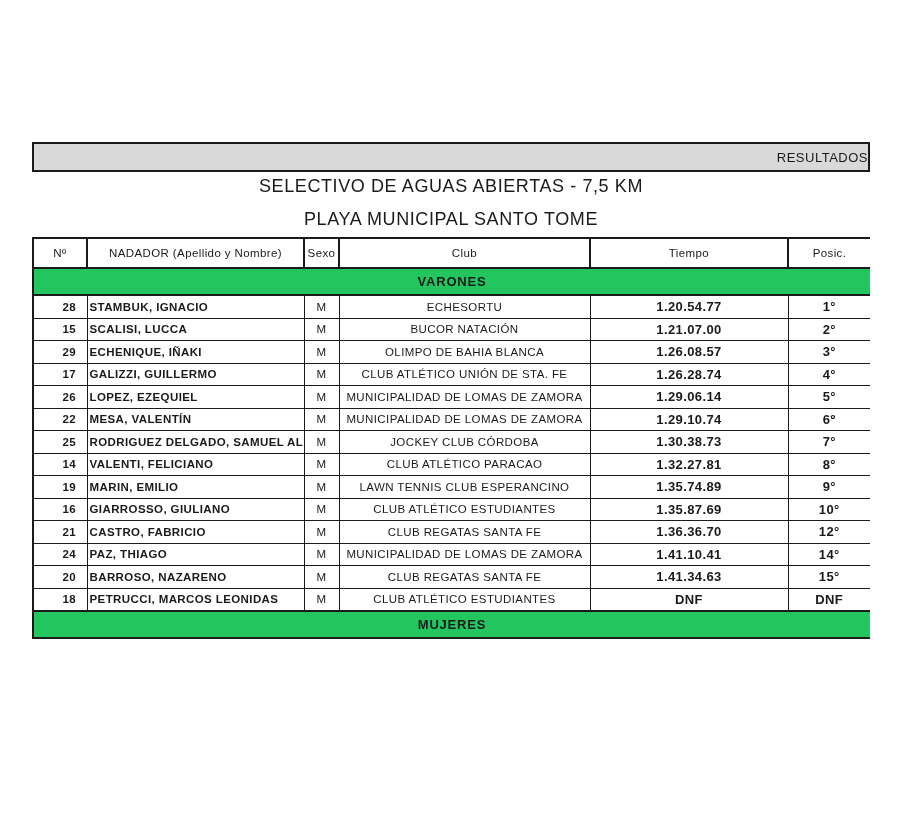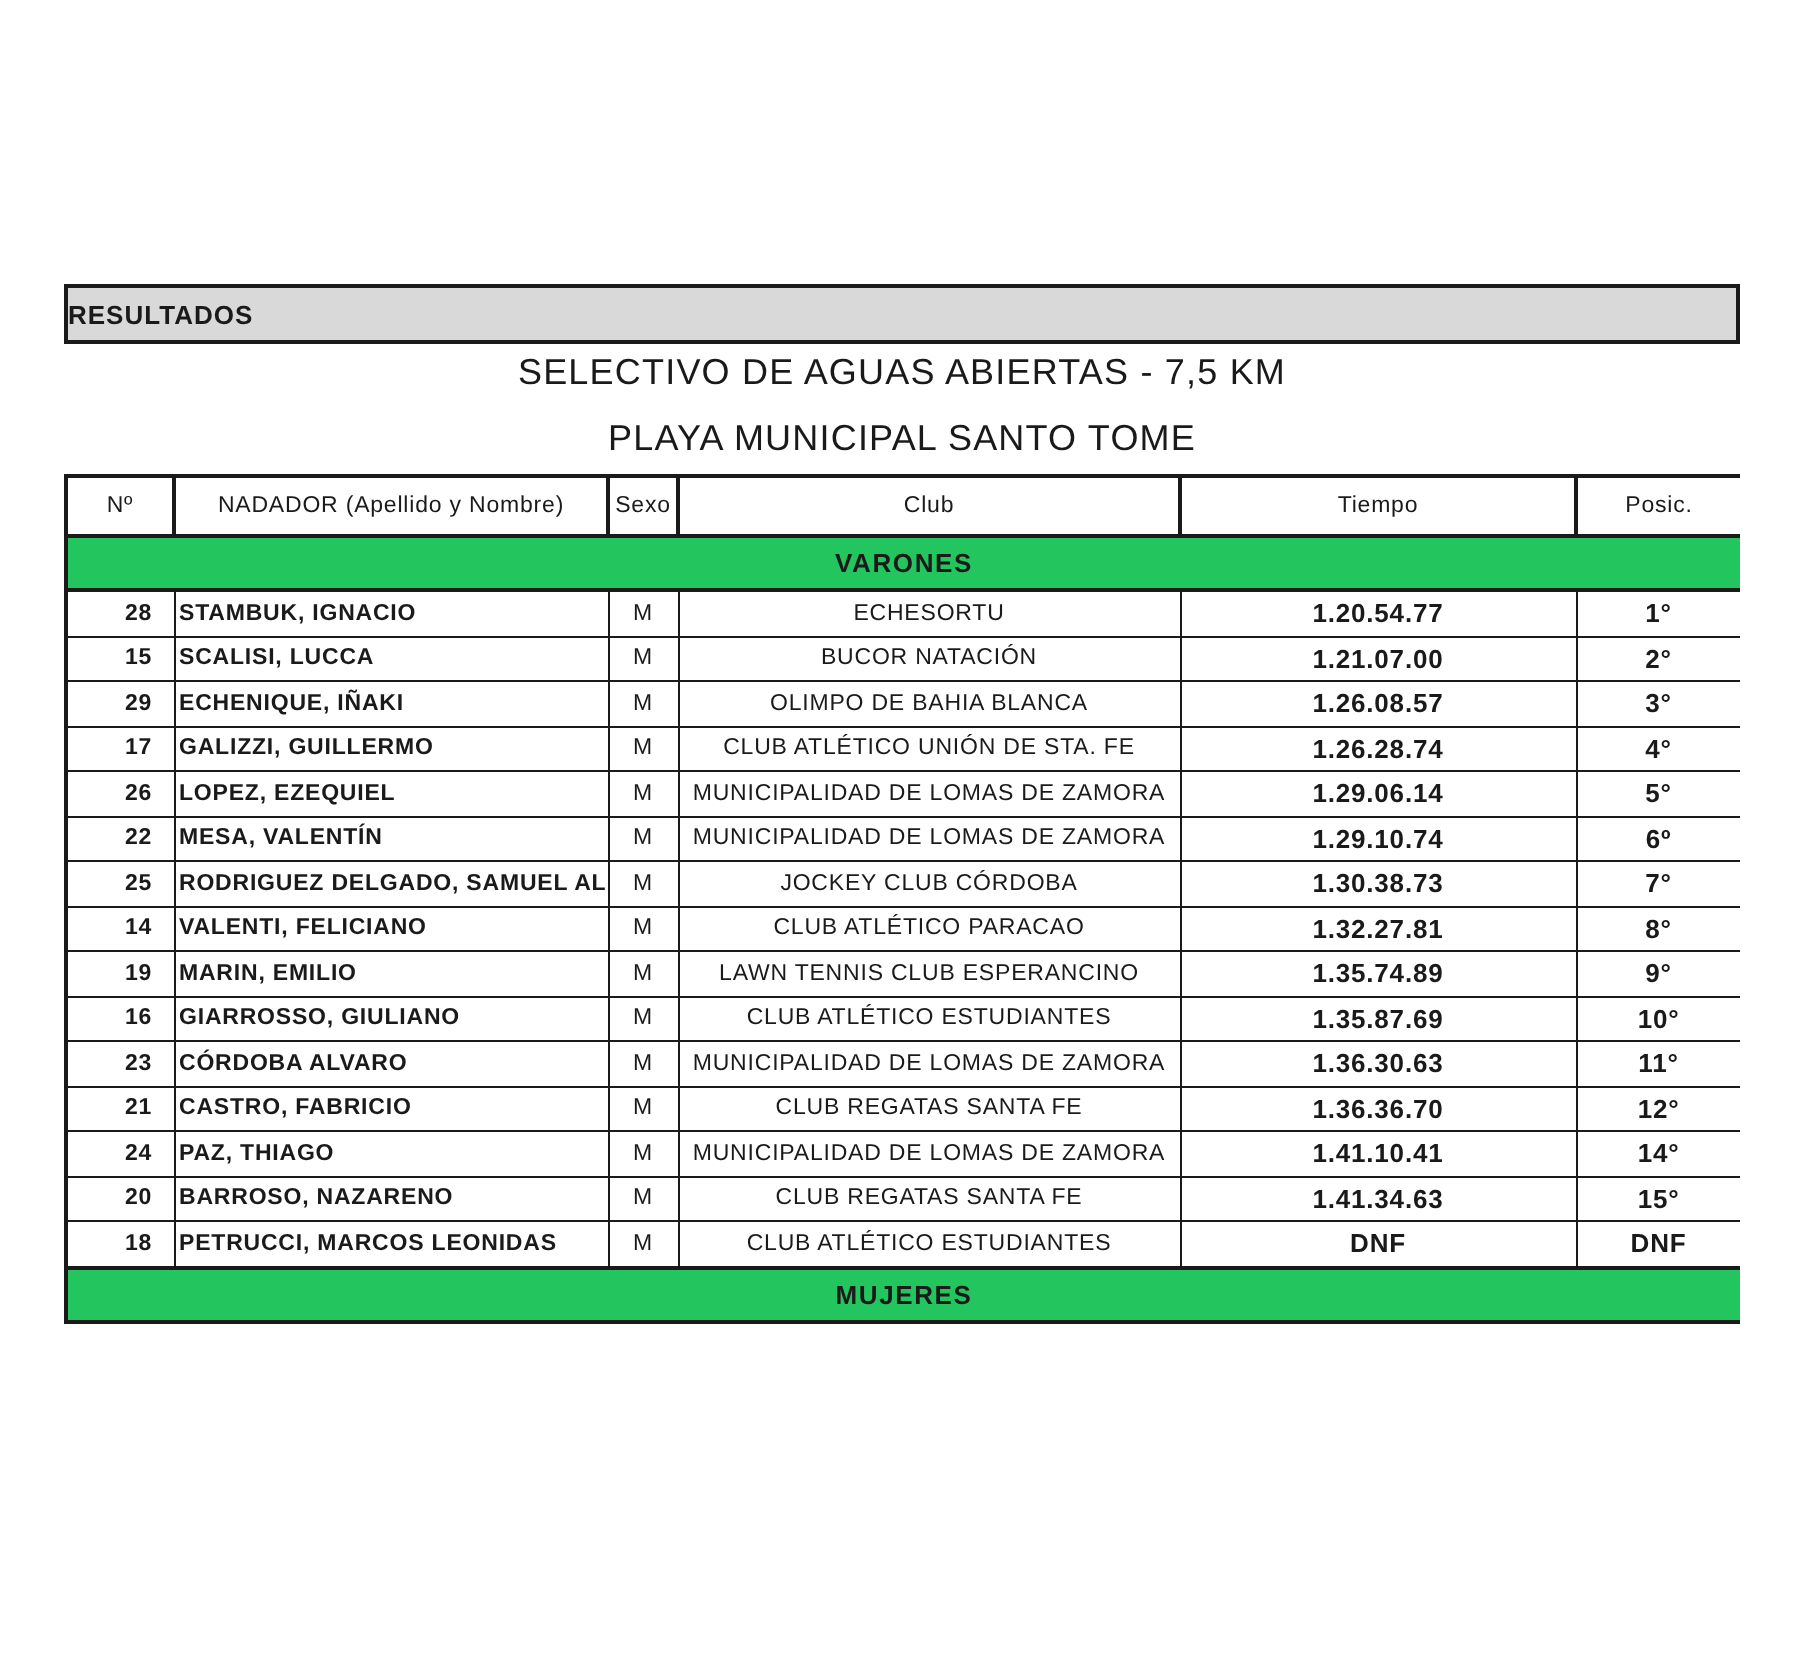"RESULTADOS" .results-bar { font-weight: bold -> normal; justify-content: flex-start -> flex-end }
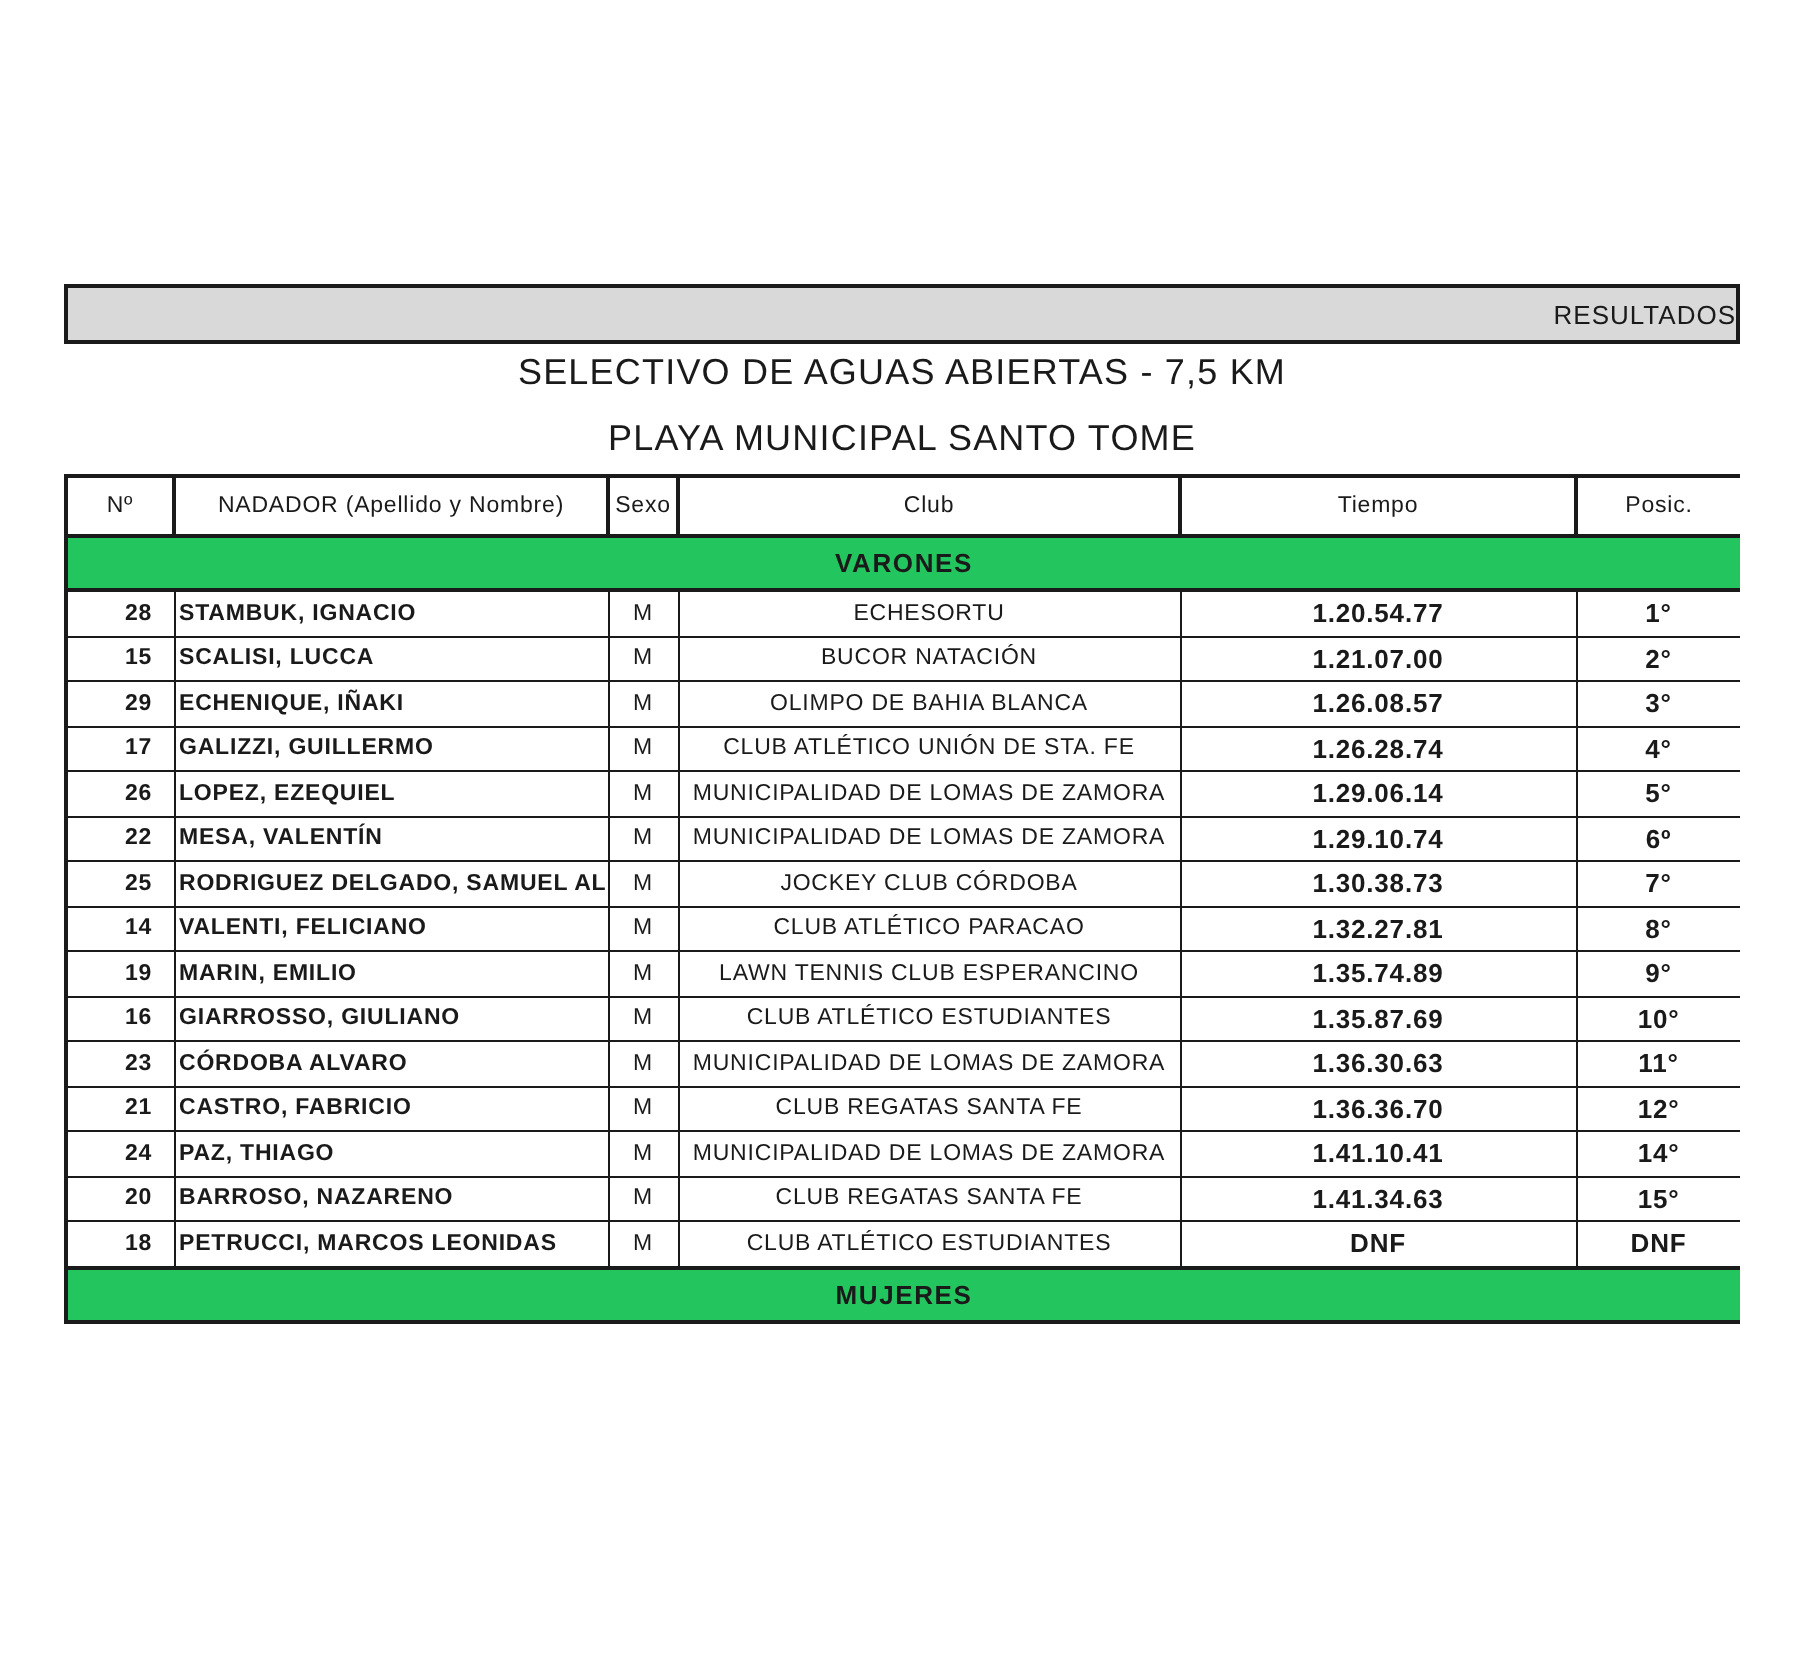"23" tr { html: <tr> <td>23</td> <td>CÓRDOBA ALVARO</td> <td>M</td> <td>MUNICIPALIDAD DE LOMAS DE ZAMORA</td> <td>1.36.30.63</td> <td>11°</td> </tr> -> none }
